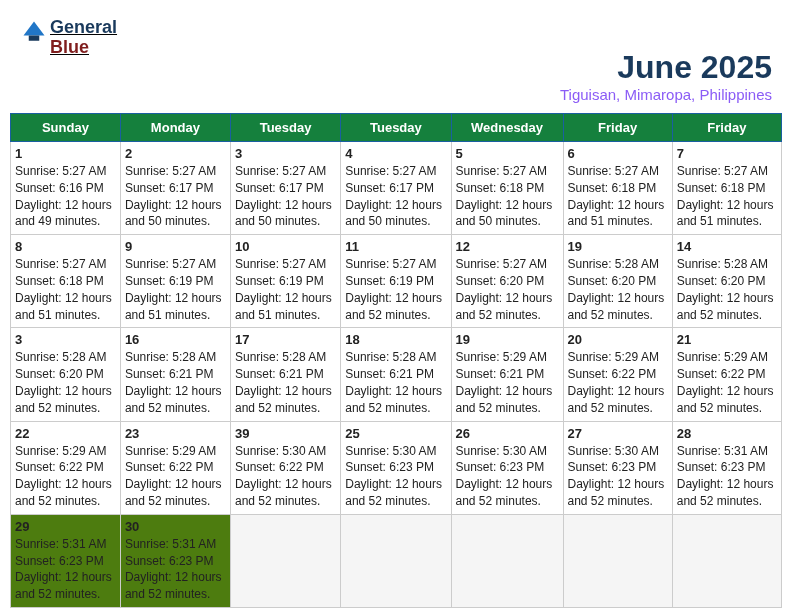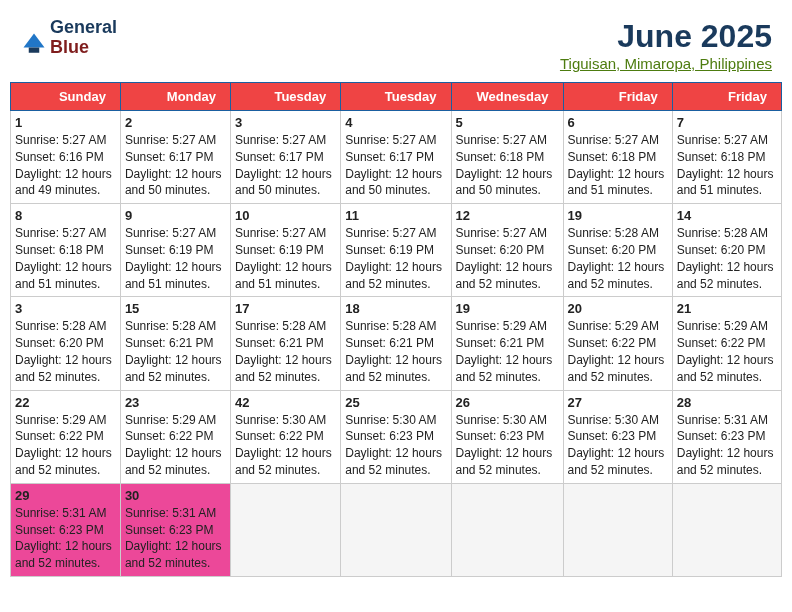"General" .logo { align-items: flex-end -> flex-start; text-decoration: none -> underline }
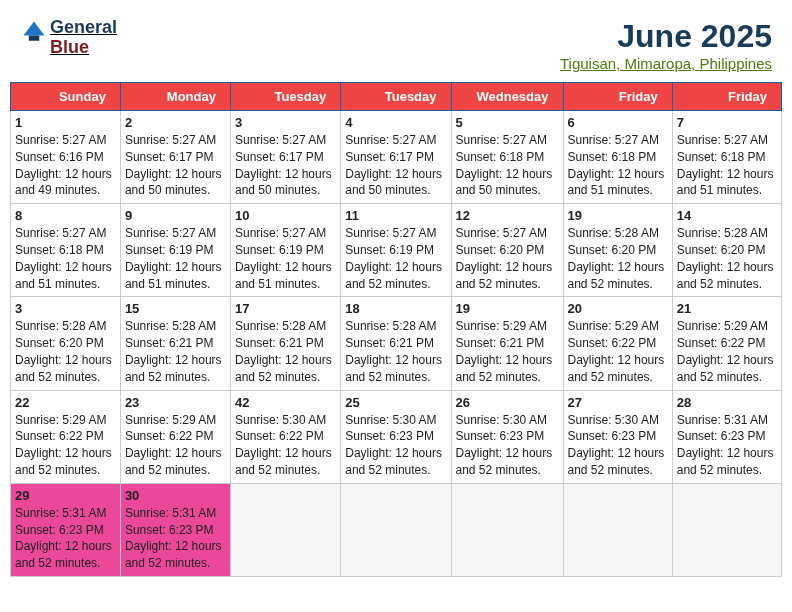"June 2025" .title-area { margin-top: none -> 31px }
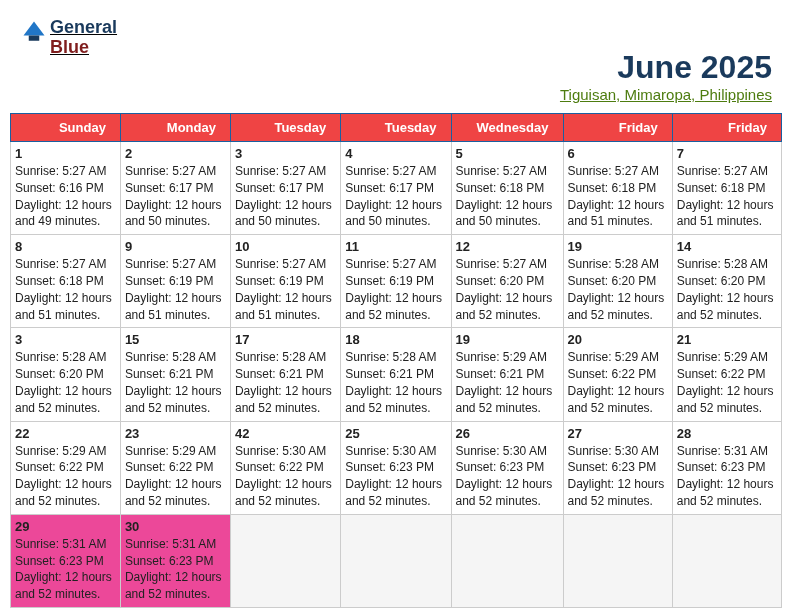"Tiguisan, Mimaropa, Philippines" .location-title { color: #4d7c0f -> #8b5cf6; text-decoration: underline -> none }
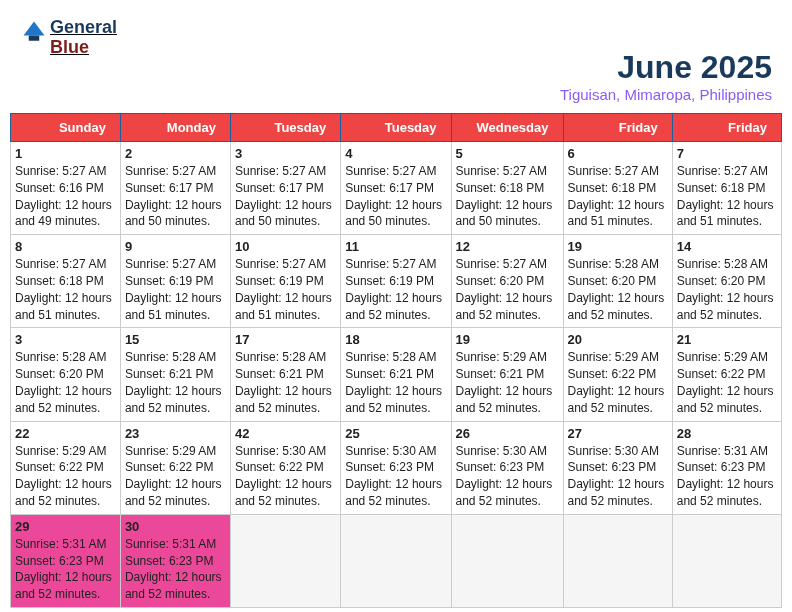"Sunday" .calendar-table th { background: #ef4444 -> #15803d; text-align: right -> center }
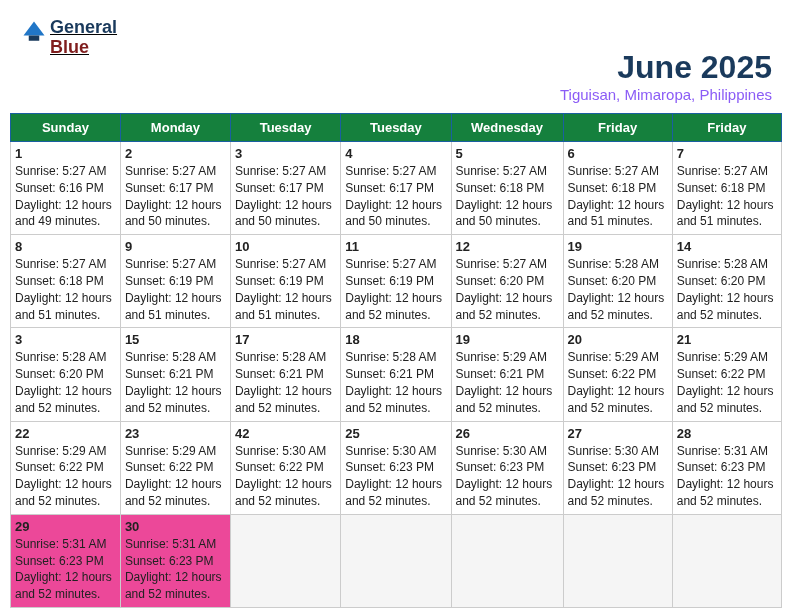"15" span.day-number { text: 15 -> 16 }
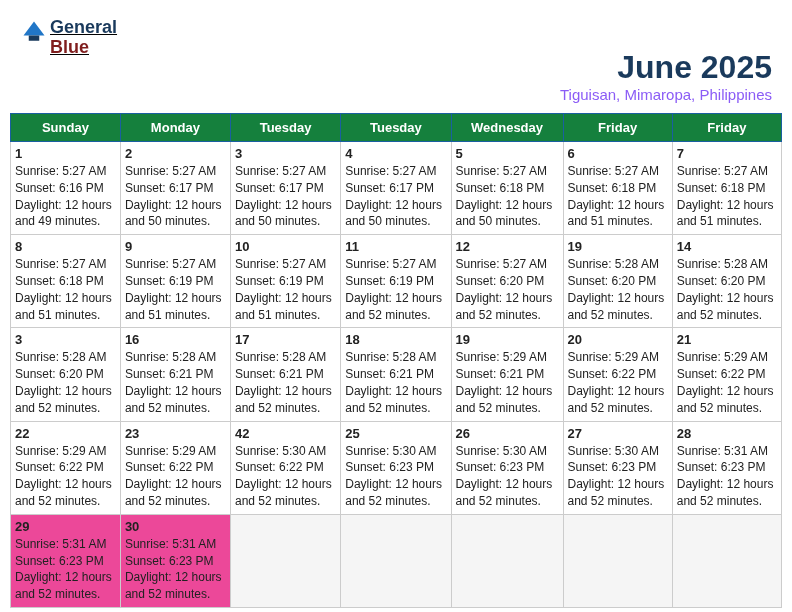"42" span.day-number { text: 42 -> 39 }
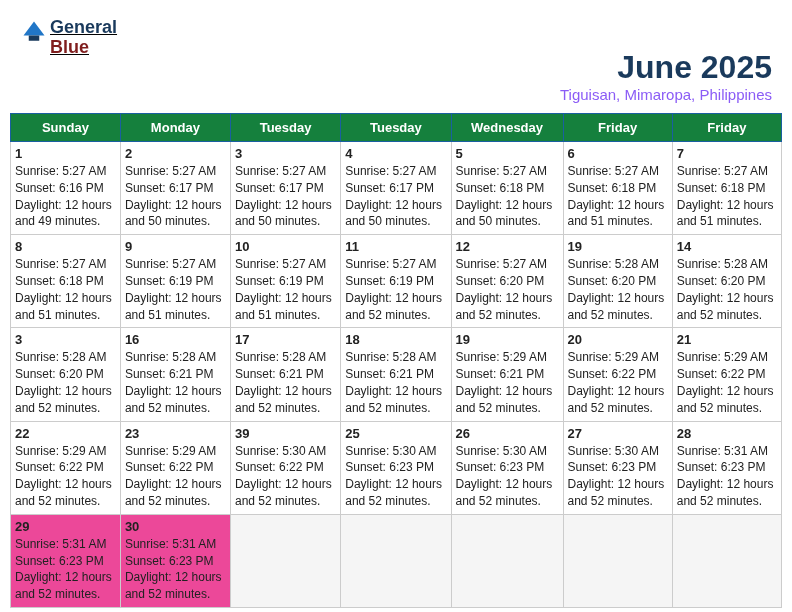"29" .calendar-table tr:last-child td { background: #ec4899 -> #4d7c0f }
